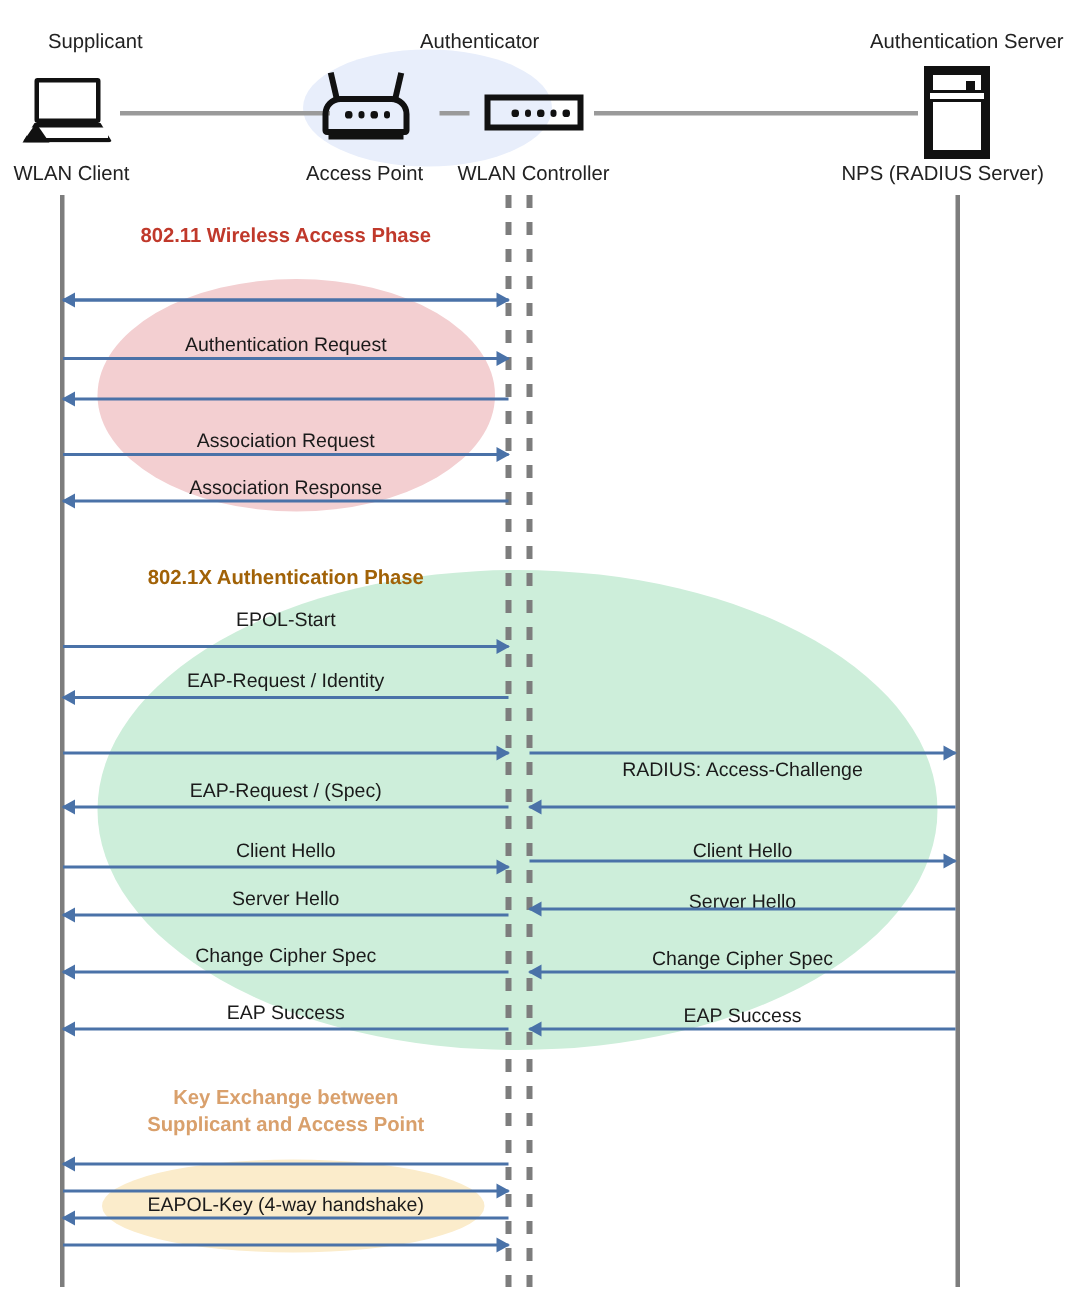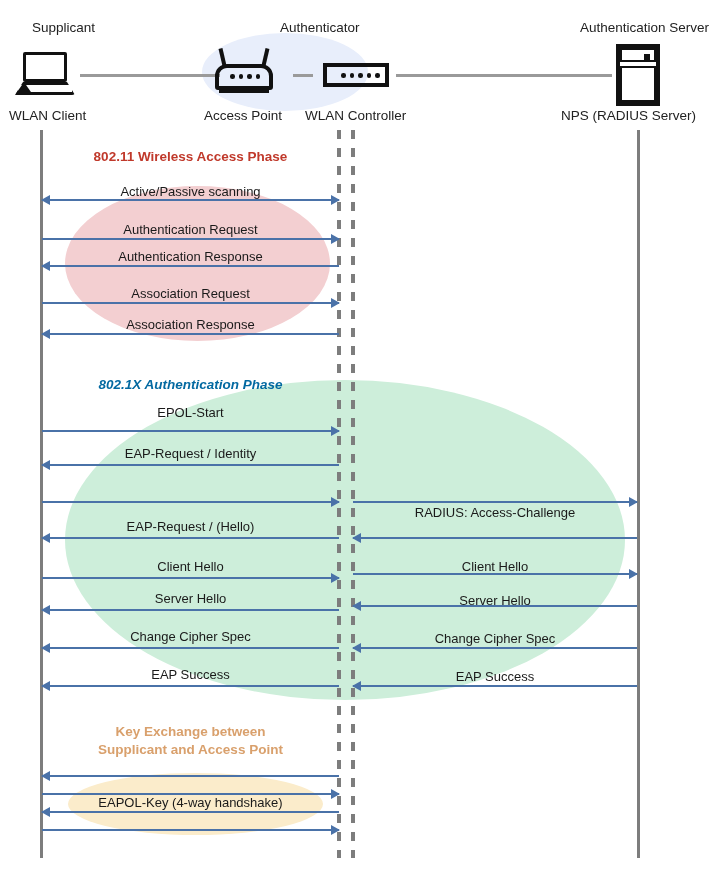"Active/Passive scanning" div.msg-label { html: <div>Active/Passive scanning</div> -> none }
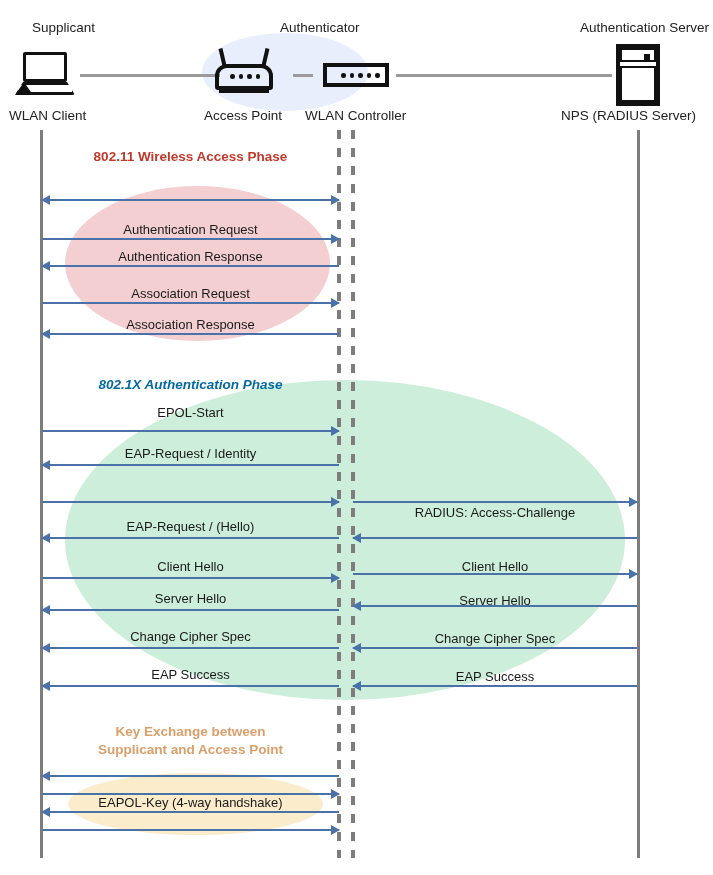"Authentication Response" div.msg-label { html: <div>Authentication Response</div> -> none }
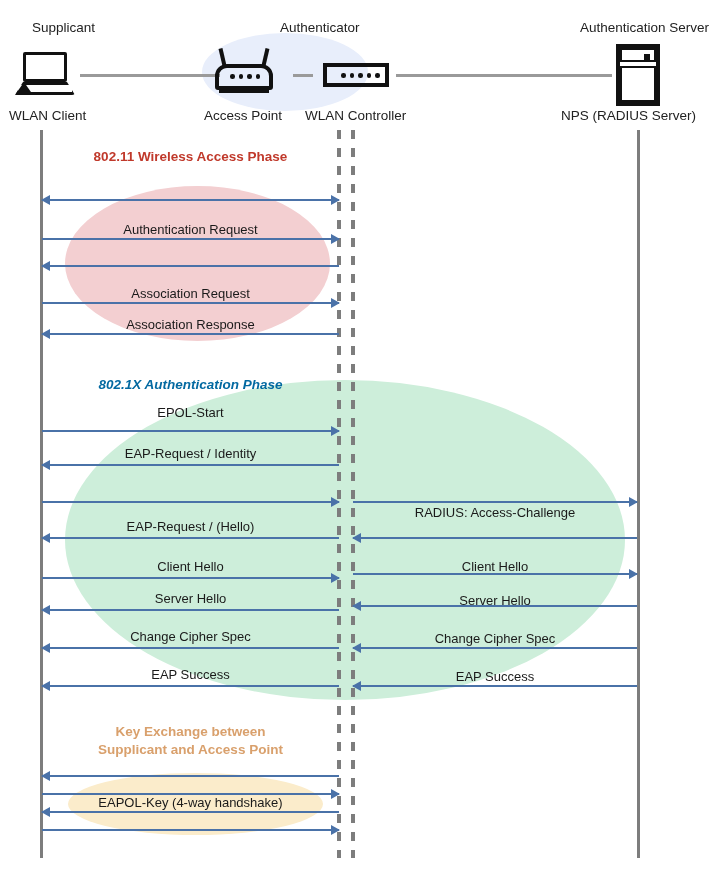"802.1X Authentication Phase" div.phase-label { color: #0369a1 -> #a16207; font-style: italic -> none }
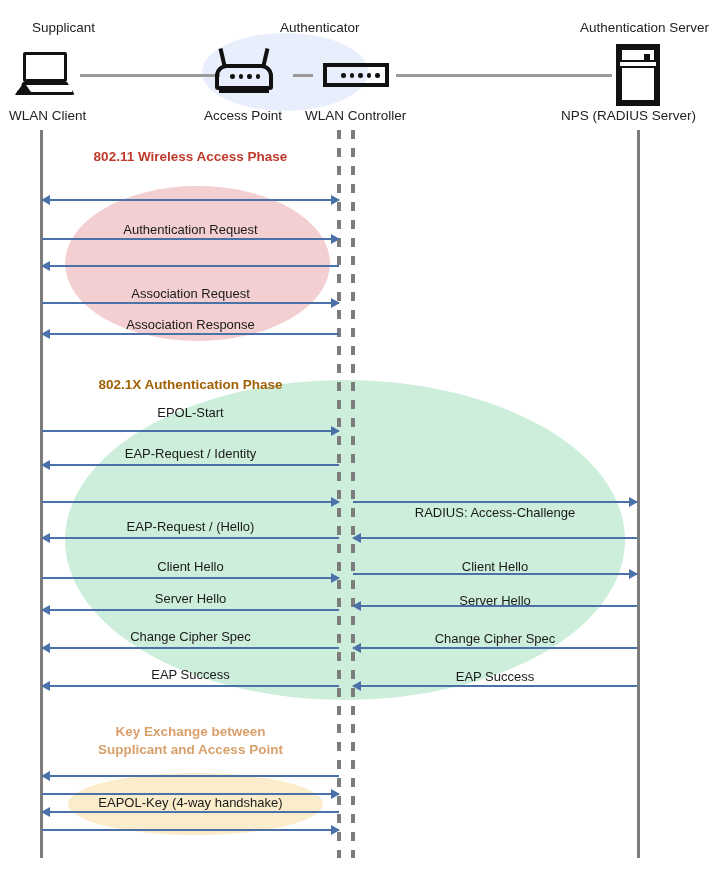"EAP-Request / (Hello)" div.msg-label { text: Hello -> Spec }
